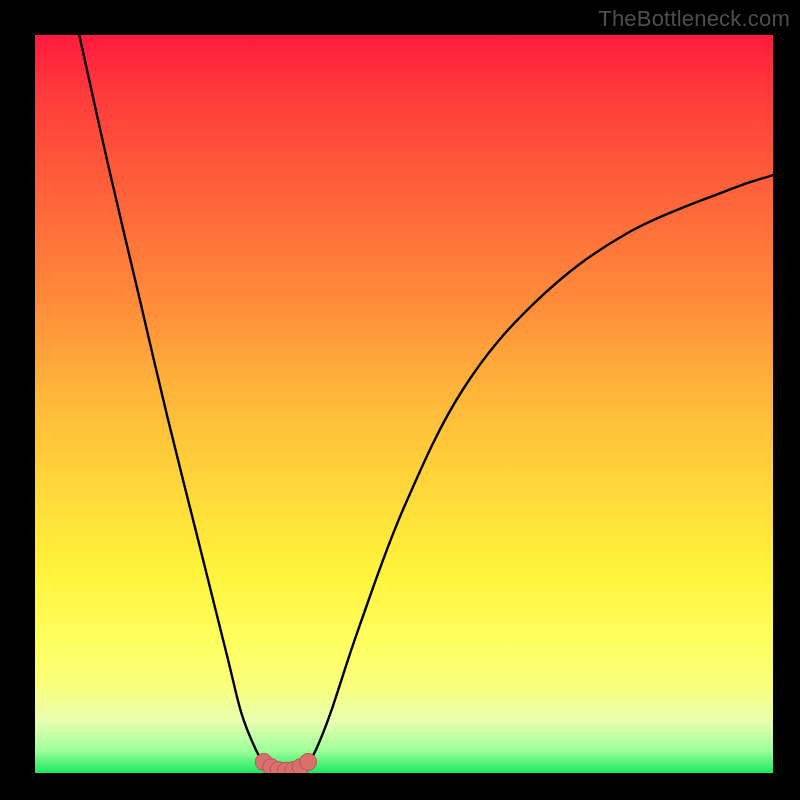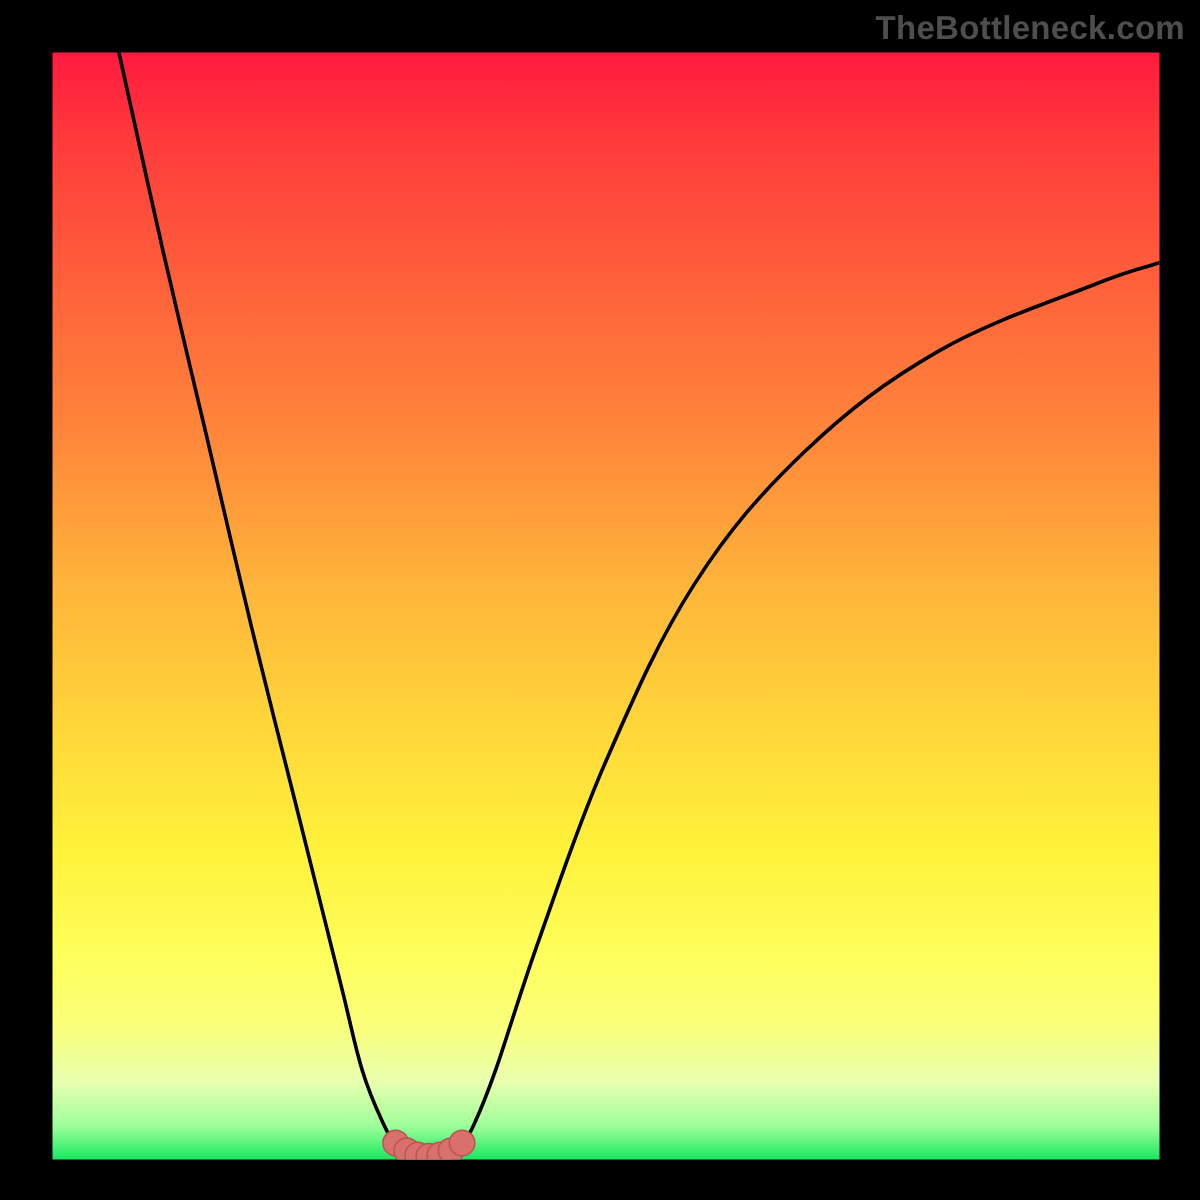"TheBottleneck.com" .watermark { font-weight: 700 -> 400 }
